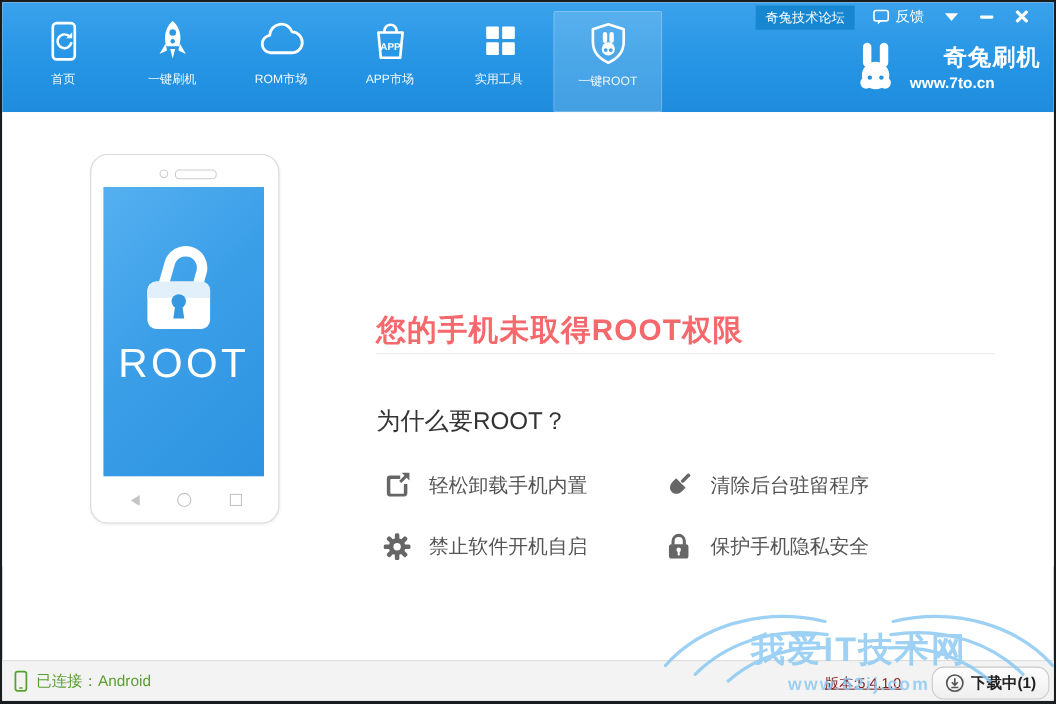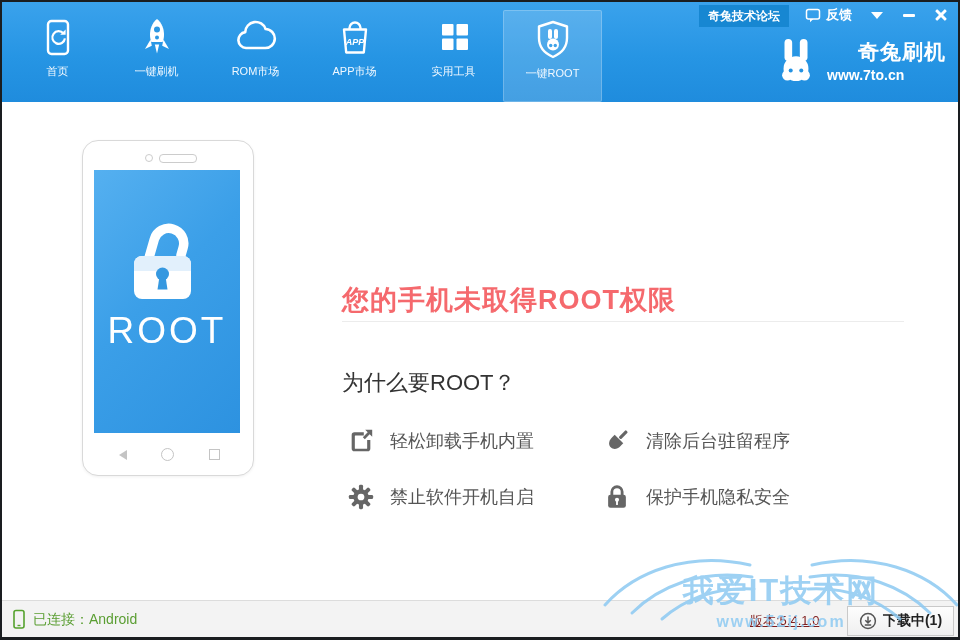"奇兔技术论坛" .topctl { font-weight: bold -> none; right: 0 -> 12px }
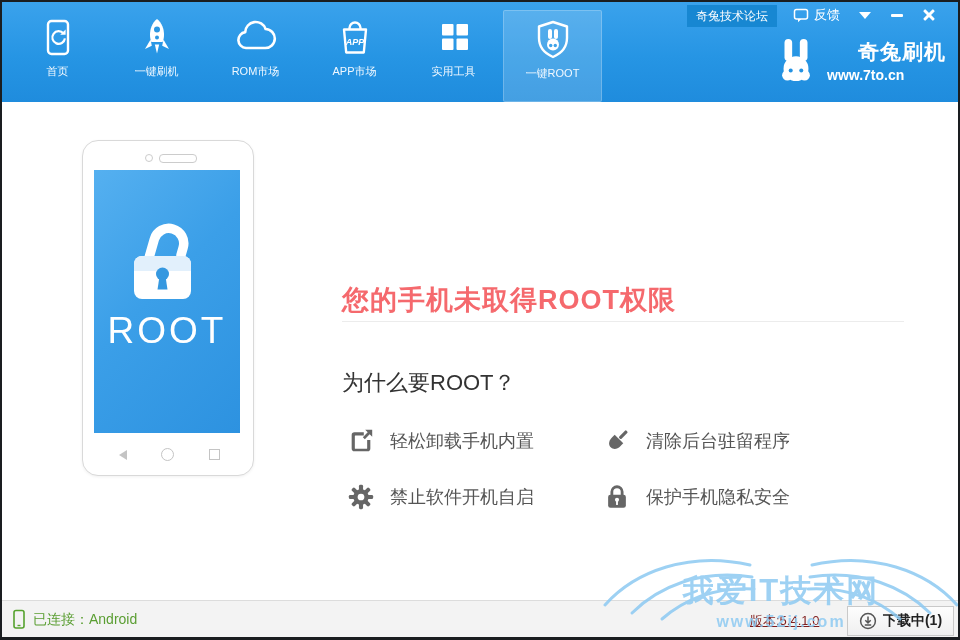"APP" .tab .ticon { font-style: italic -> none }
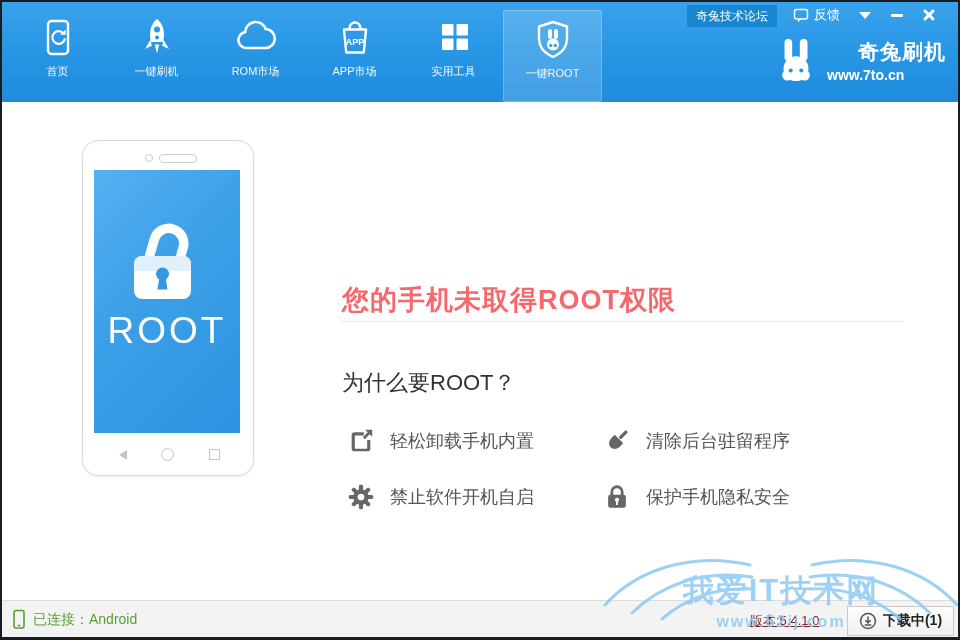"下载中(1)" .dlbtn { border-radius: 0 -> 11px }
